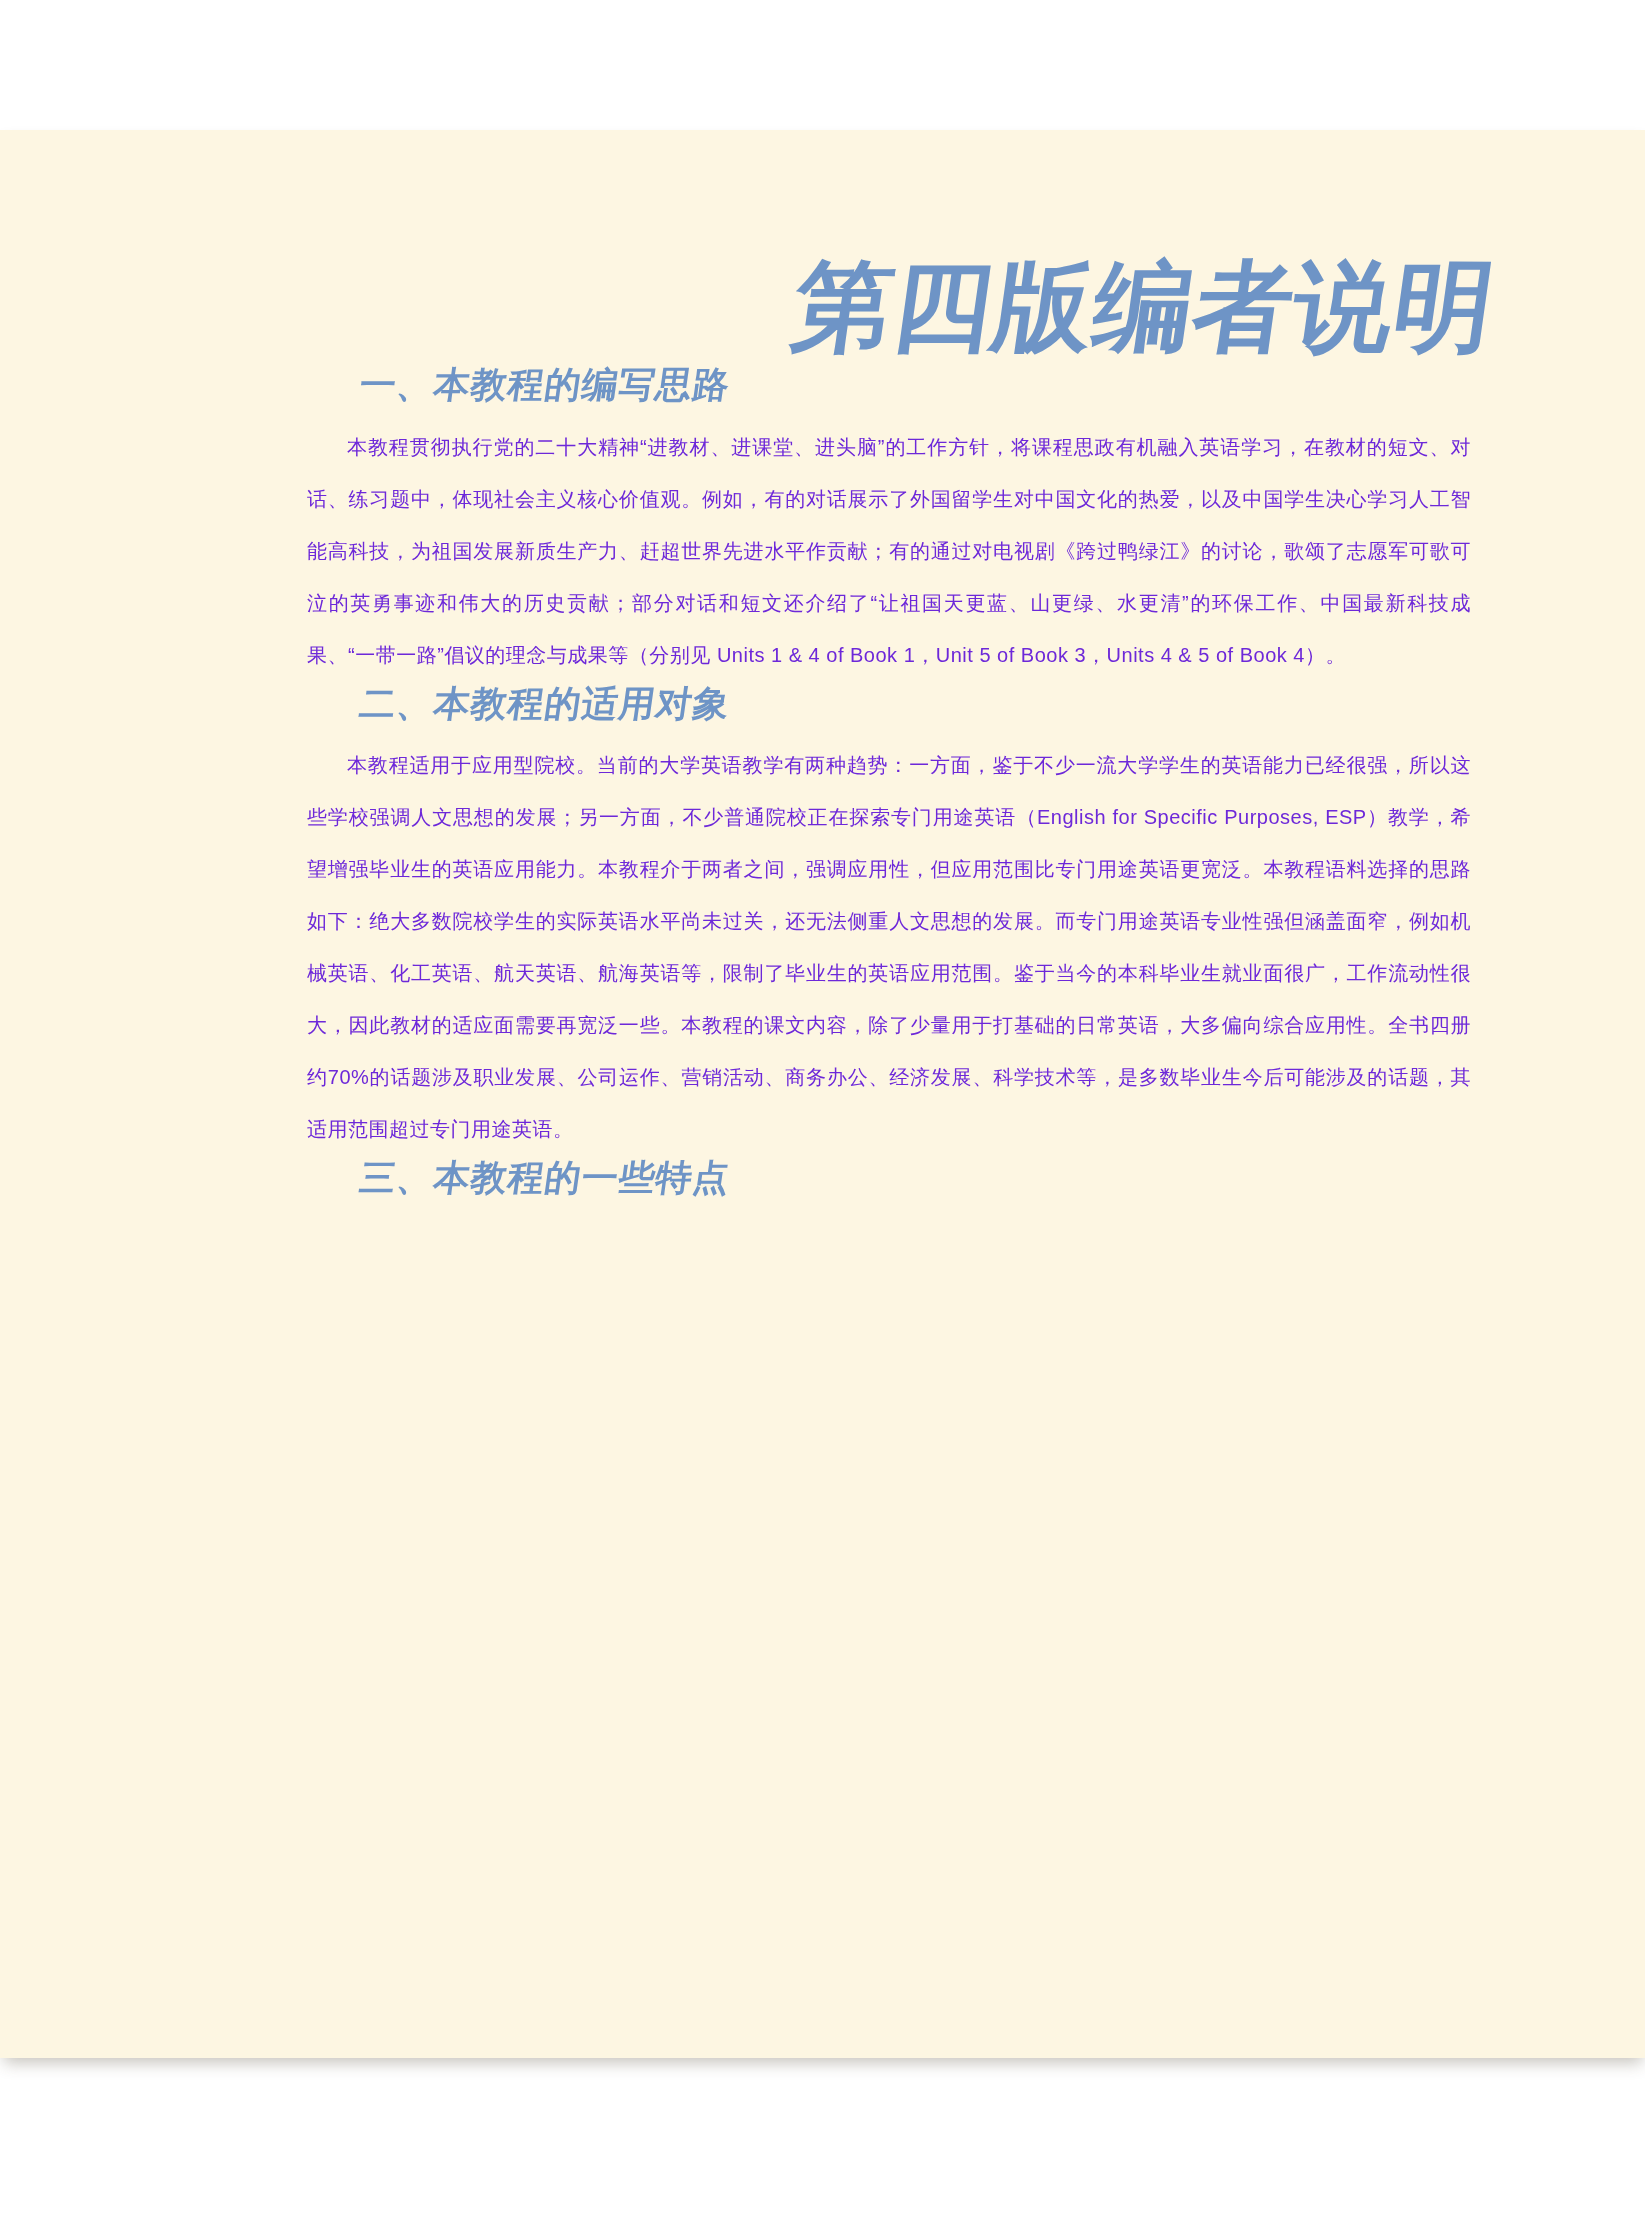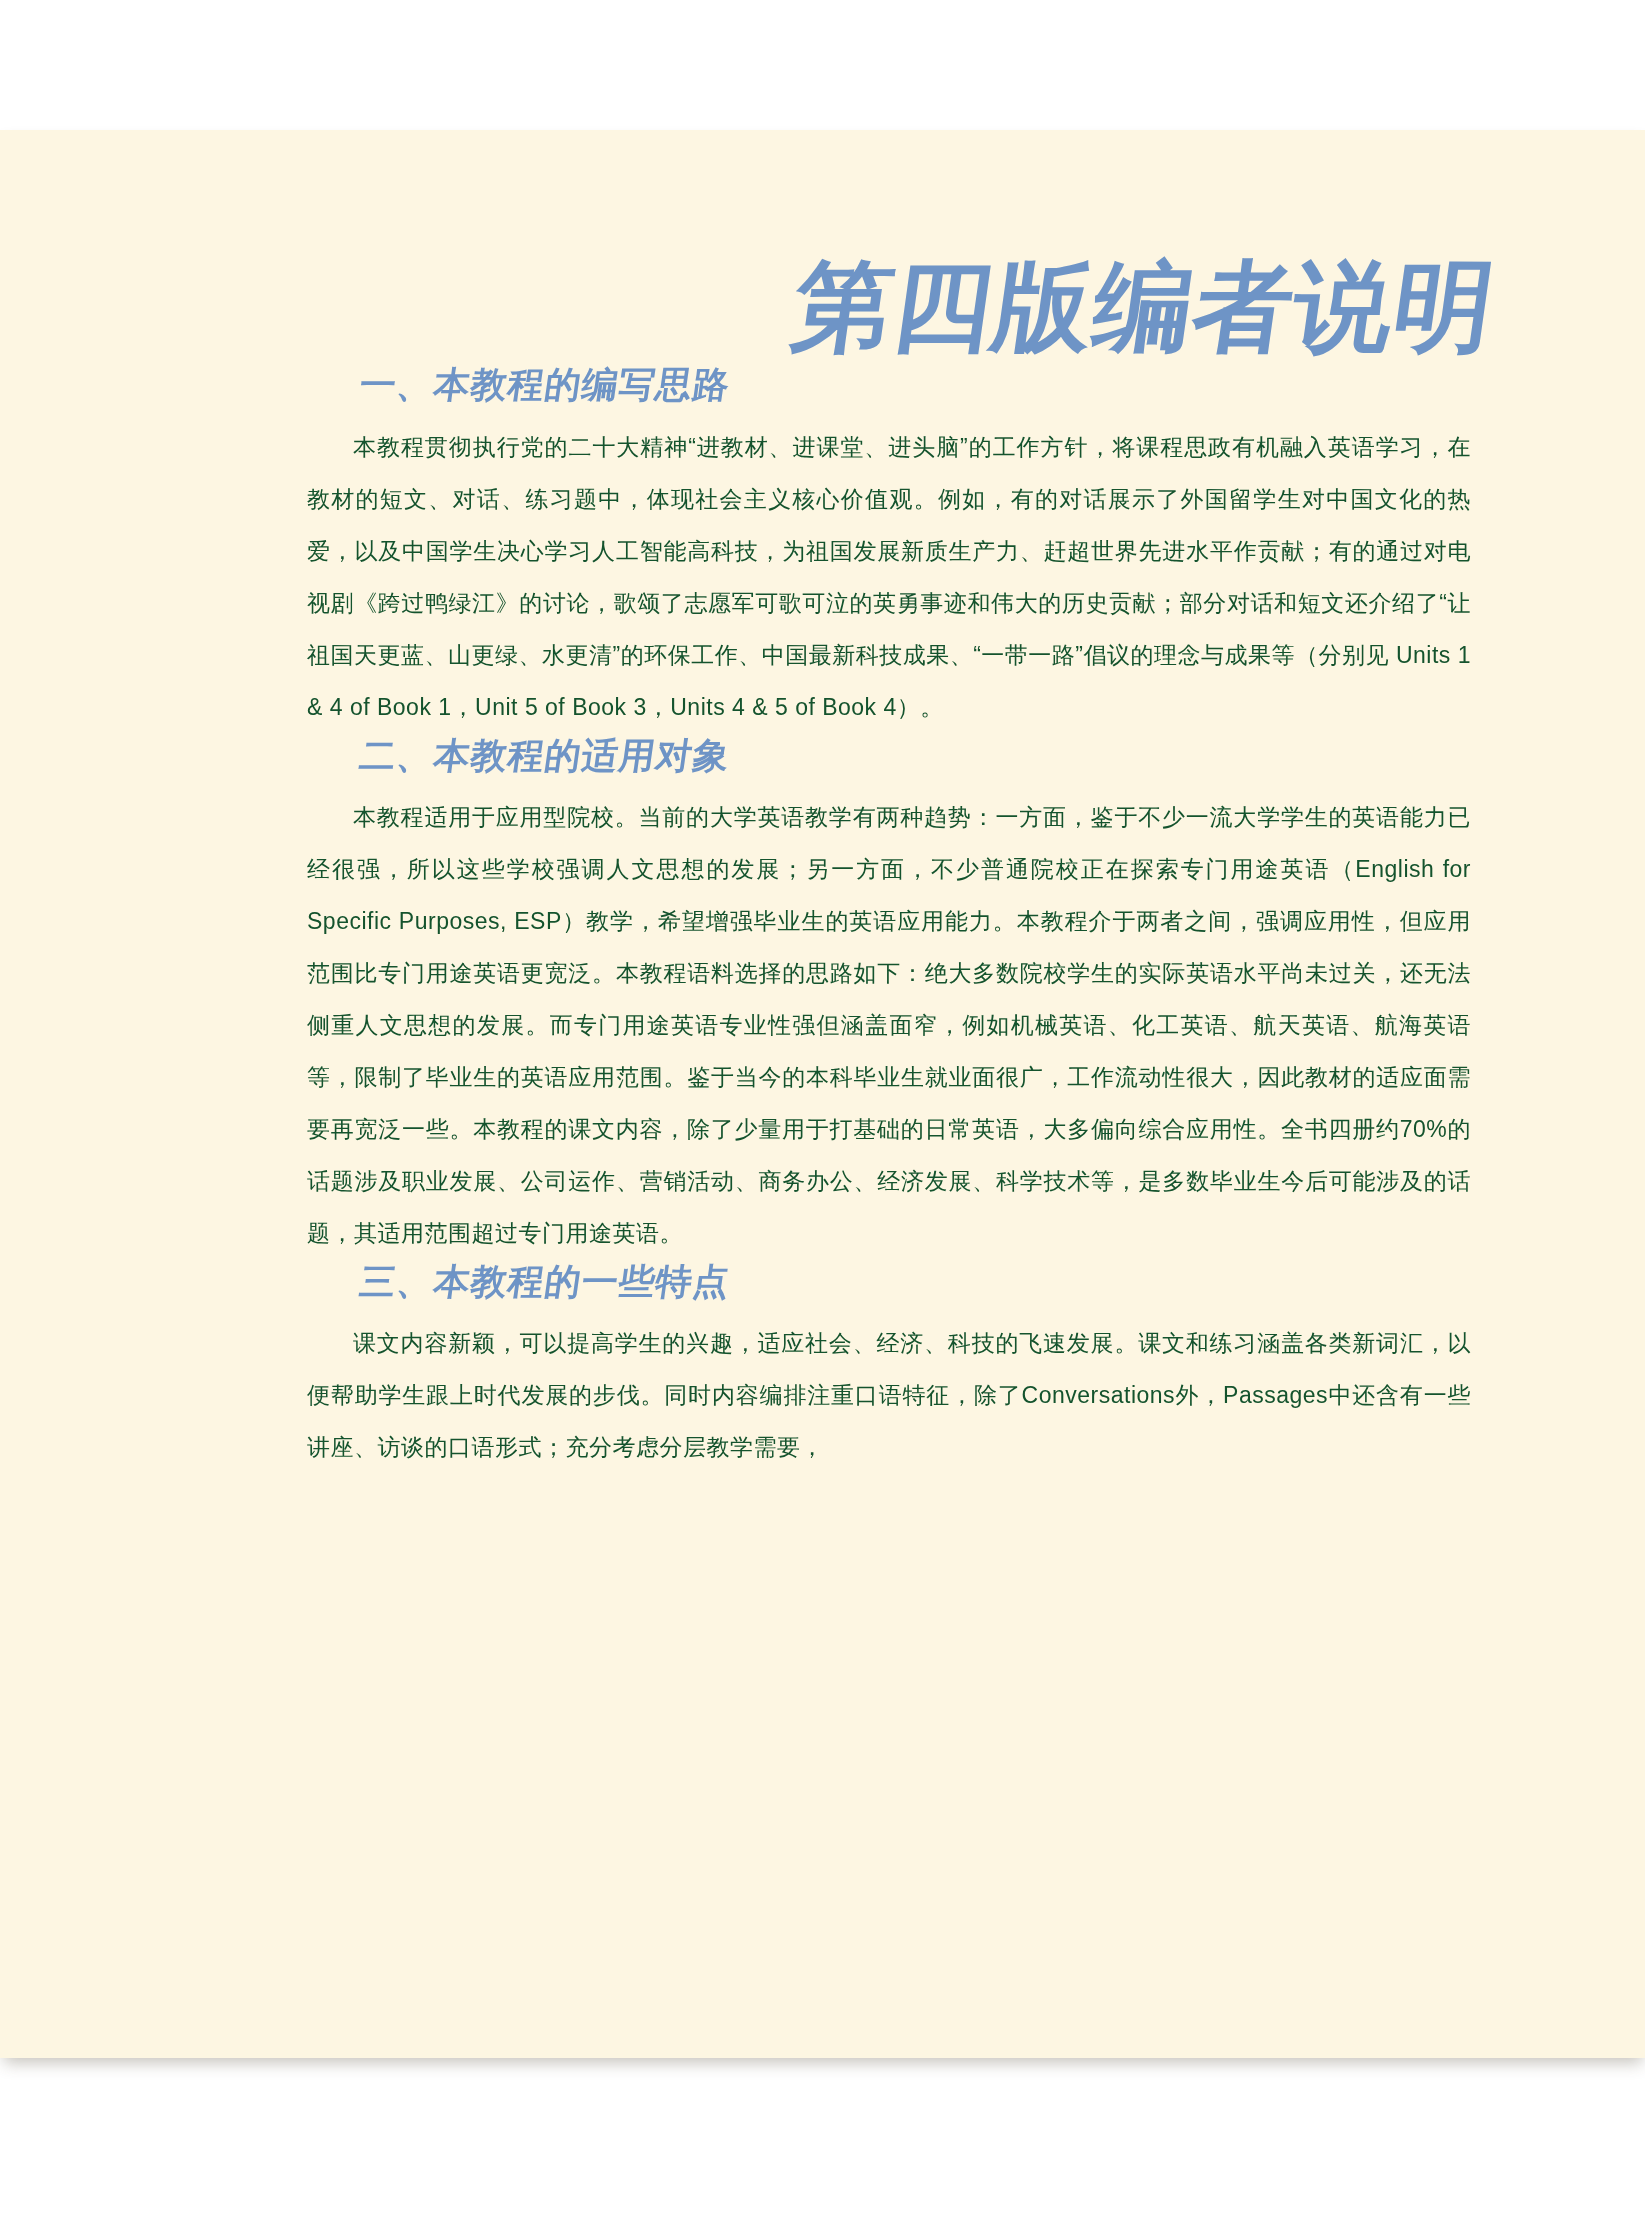"本教程贯彻执行党的二十大精神“进教材、进课堂、进头脑”的工作方针，将课程思政有机" p.body-para { color: #14532d -> #6d28d9; font-size: 23px -> 20px }
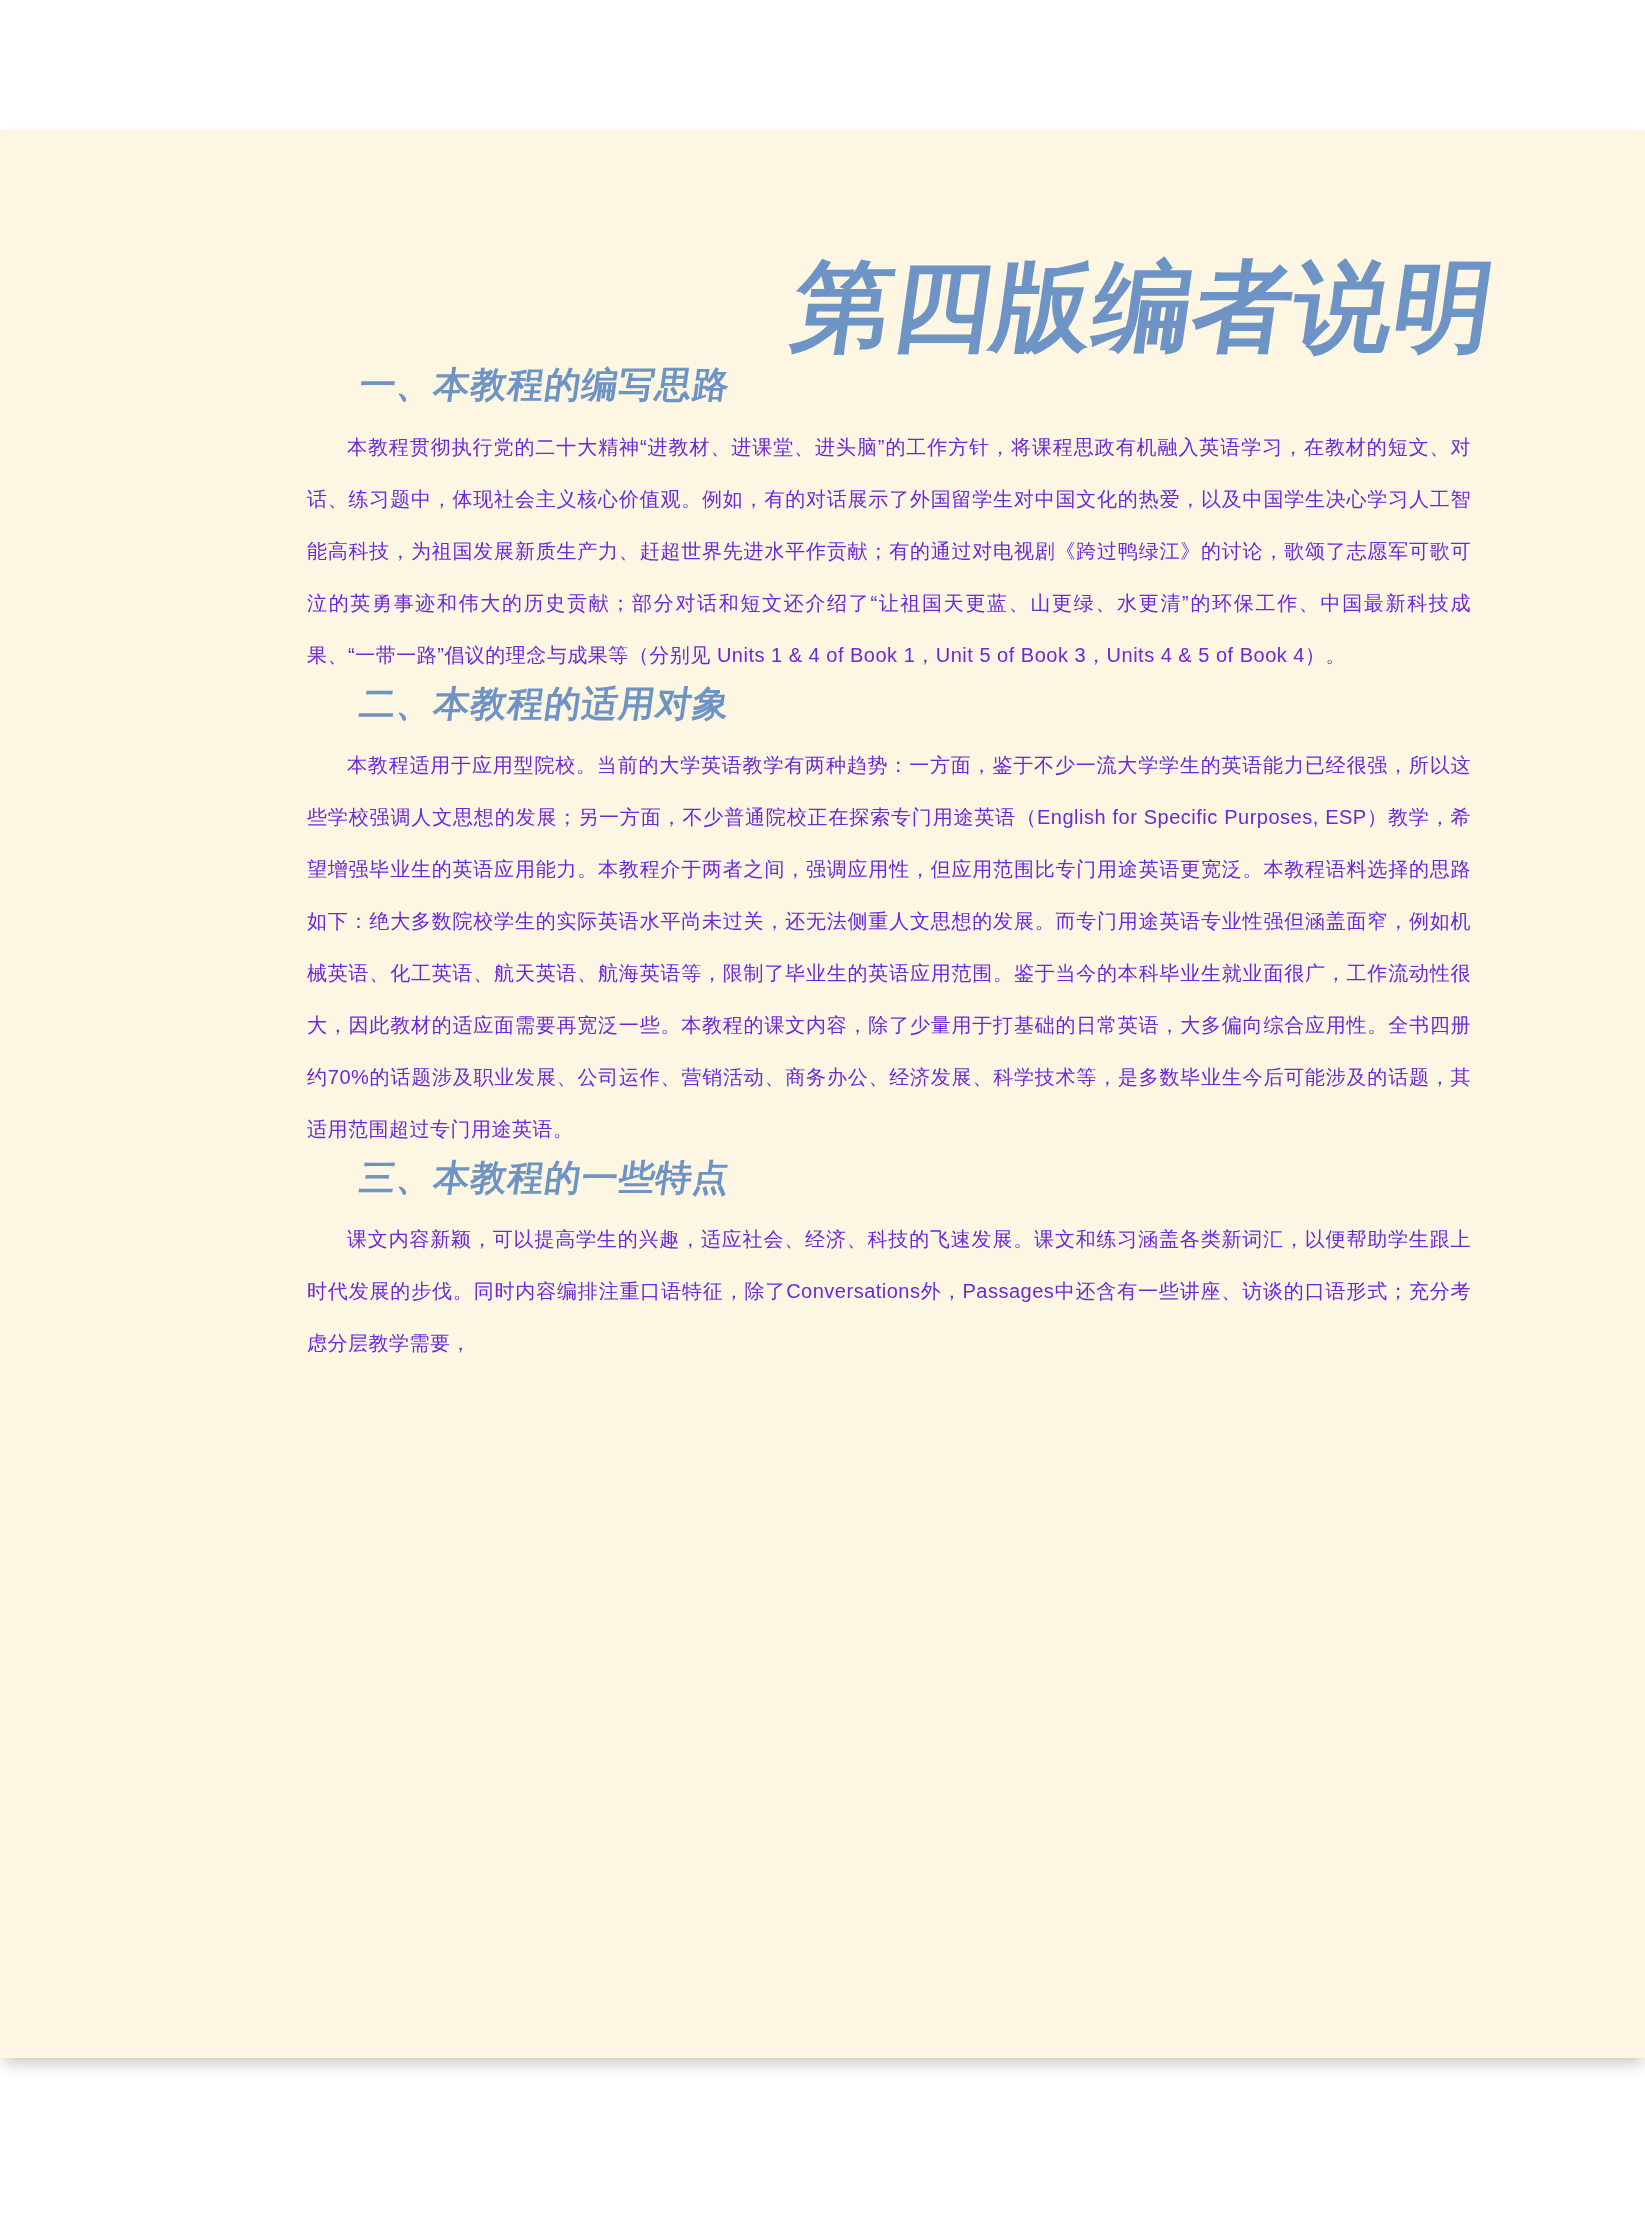"课文内容新颖，可以提高学生的兴趣，适应社会、经济、科技的飞速发展。课文和练习涵盖" p.body-para { html: <p>课文内容新颖，可以提高学生的兴趣，适应社会、经济、科技的飞速发展。课文和练习涵盖各类新词汇，以便帮助学生跟上时代发展的步伐。同时内容编排注重口语特征，除了Conversations外，Passages中还含有一些讲座、访谈的口语形式；充分考虑分层教学需要，</p> -> none }
